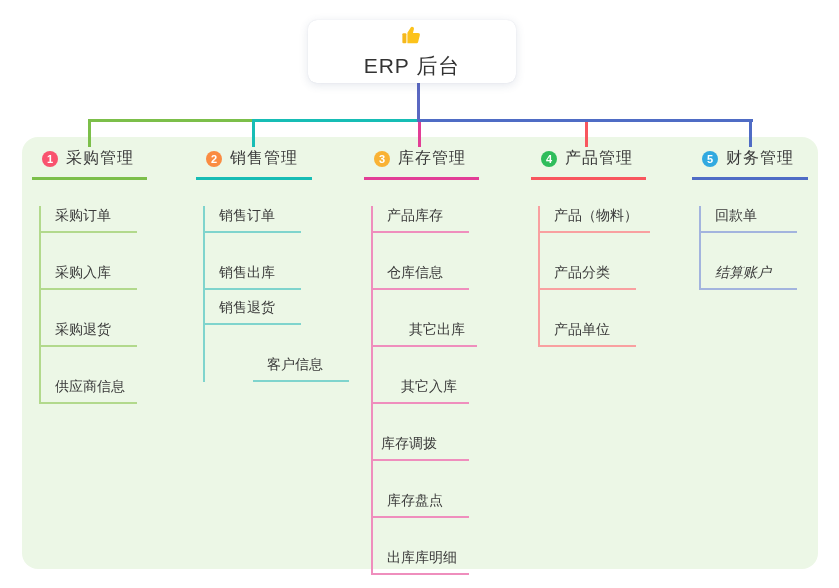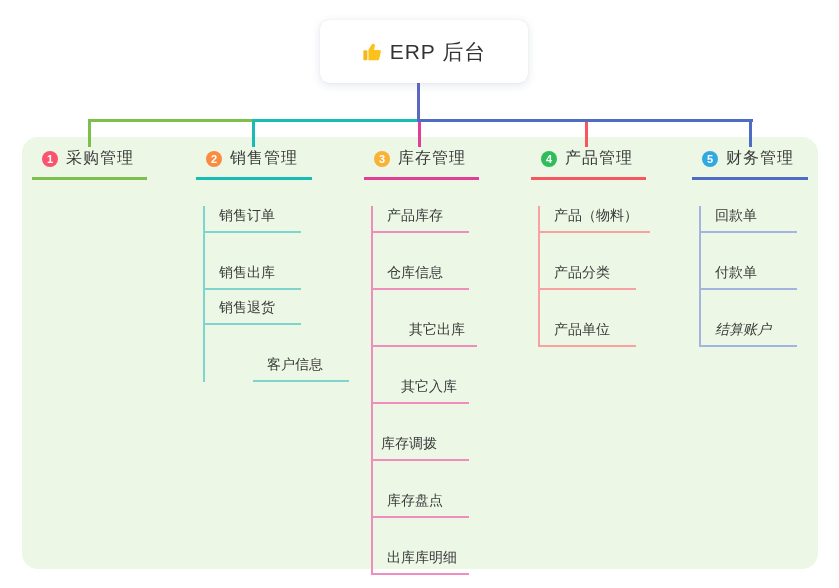"ERP 后台" .root-node { flex-direction: none -> column; left: 320px -> 308px }
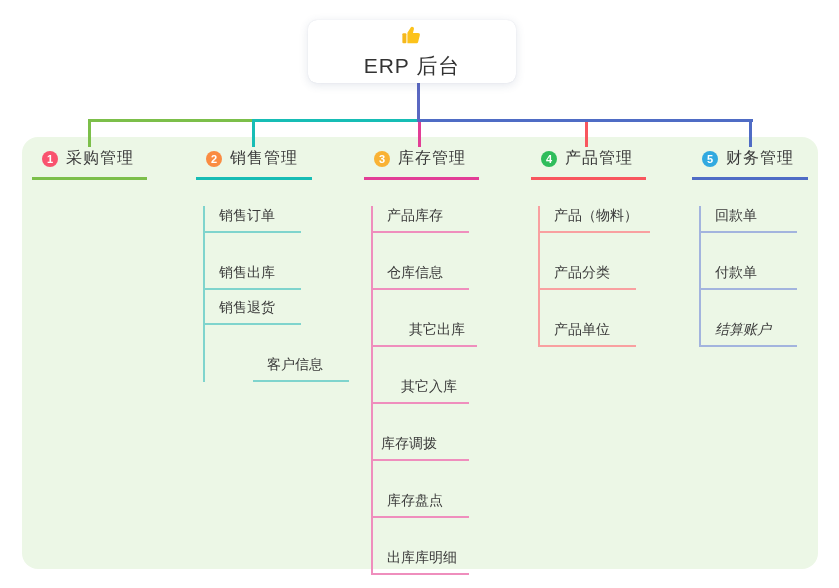"采购订单" div.children { html: none -> <div> <div>采购订单</div> <div>采购入库</div> <div>采购退货</div> <div>供应商信息</div> </div> }
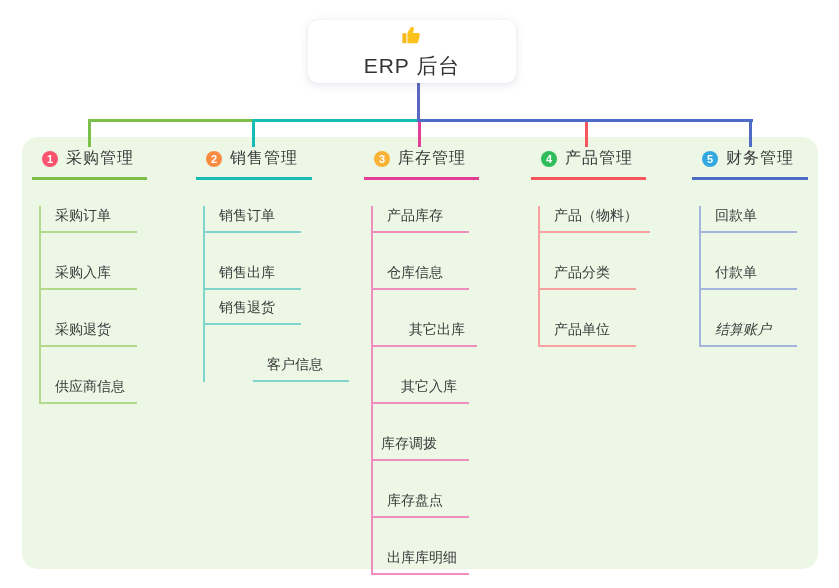"付款单" div.child { html: <div>付款单</div> -> none }
